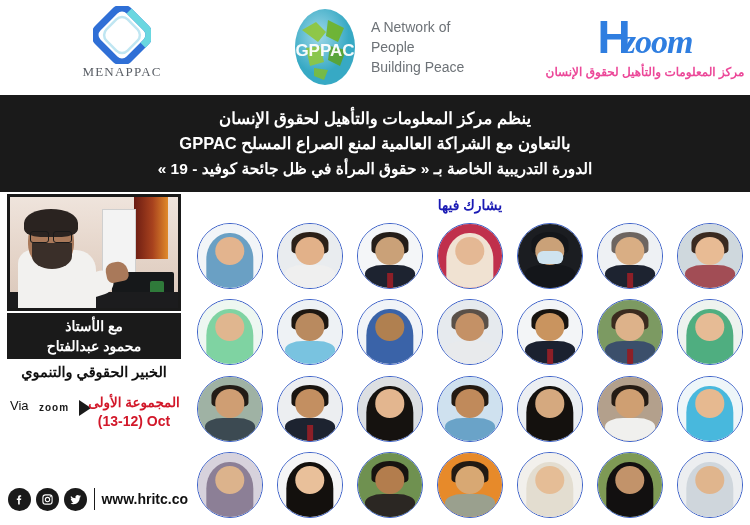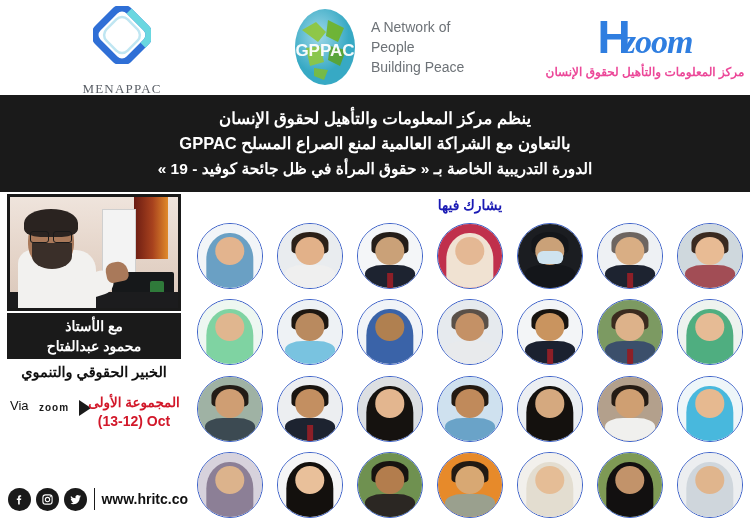"MENAPPAC" .menappac-word { margin-top: 17px -> 0 }
